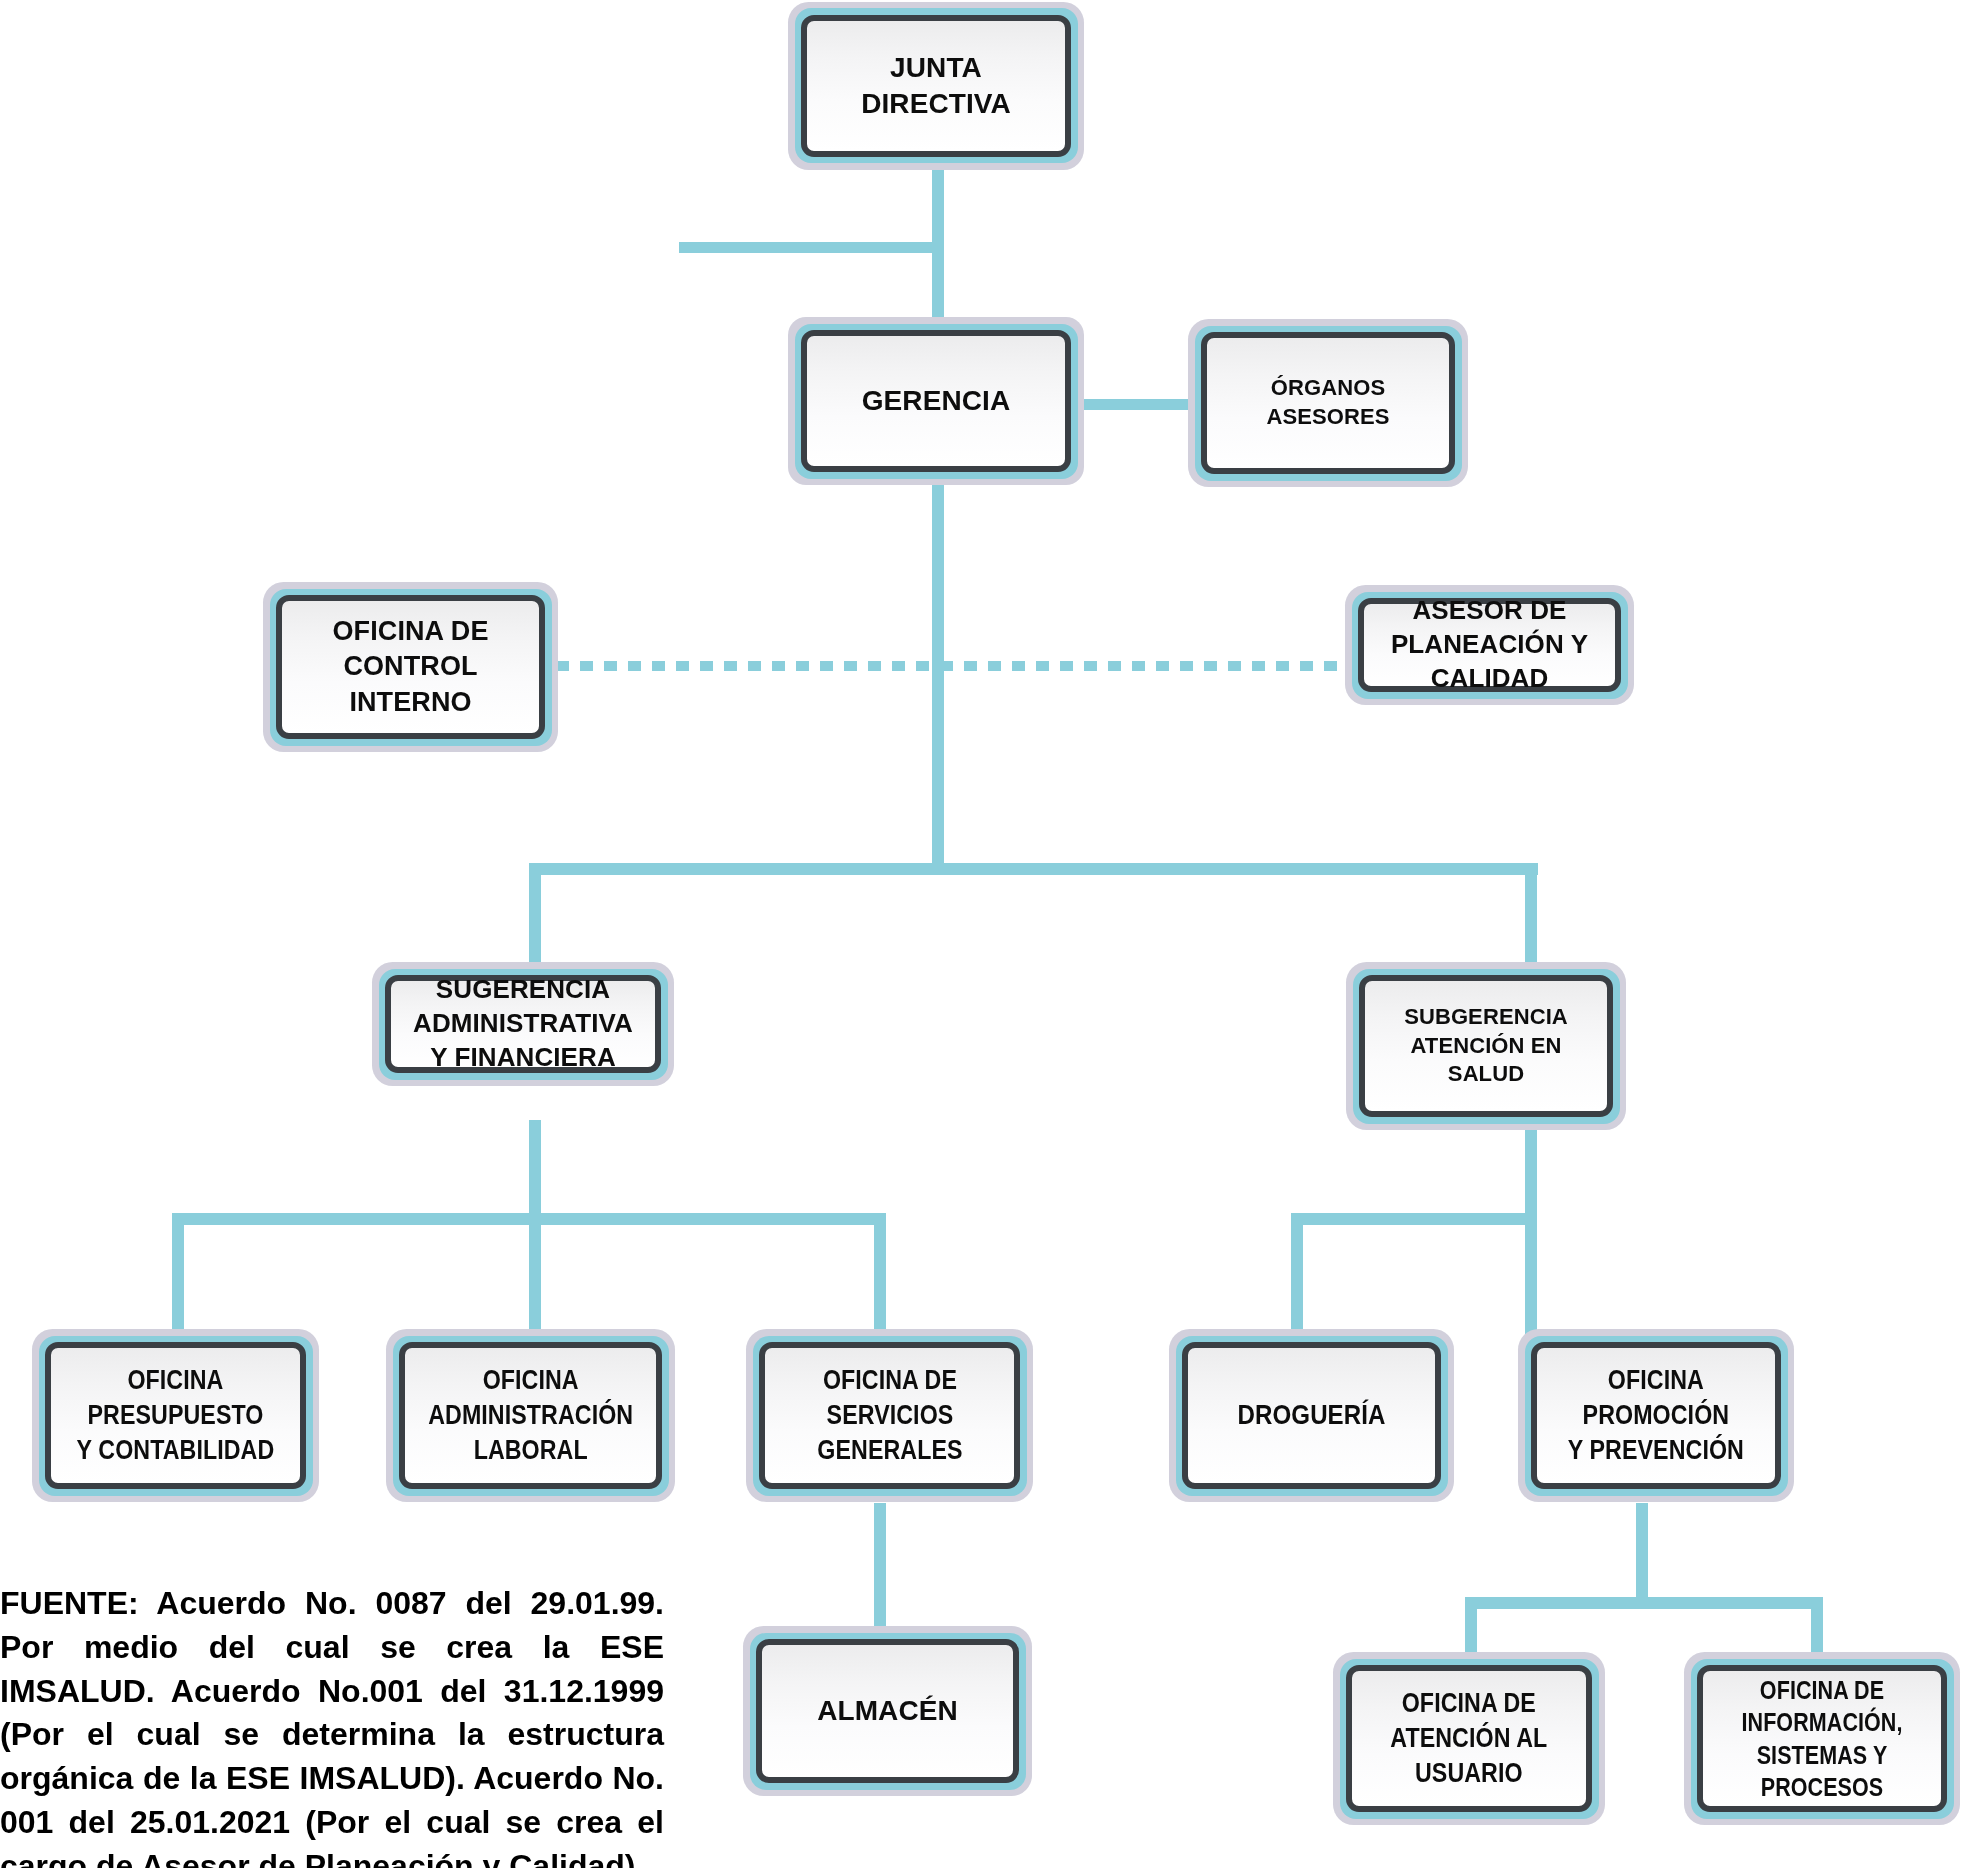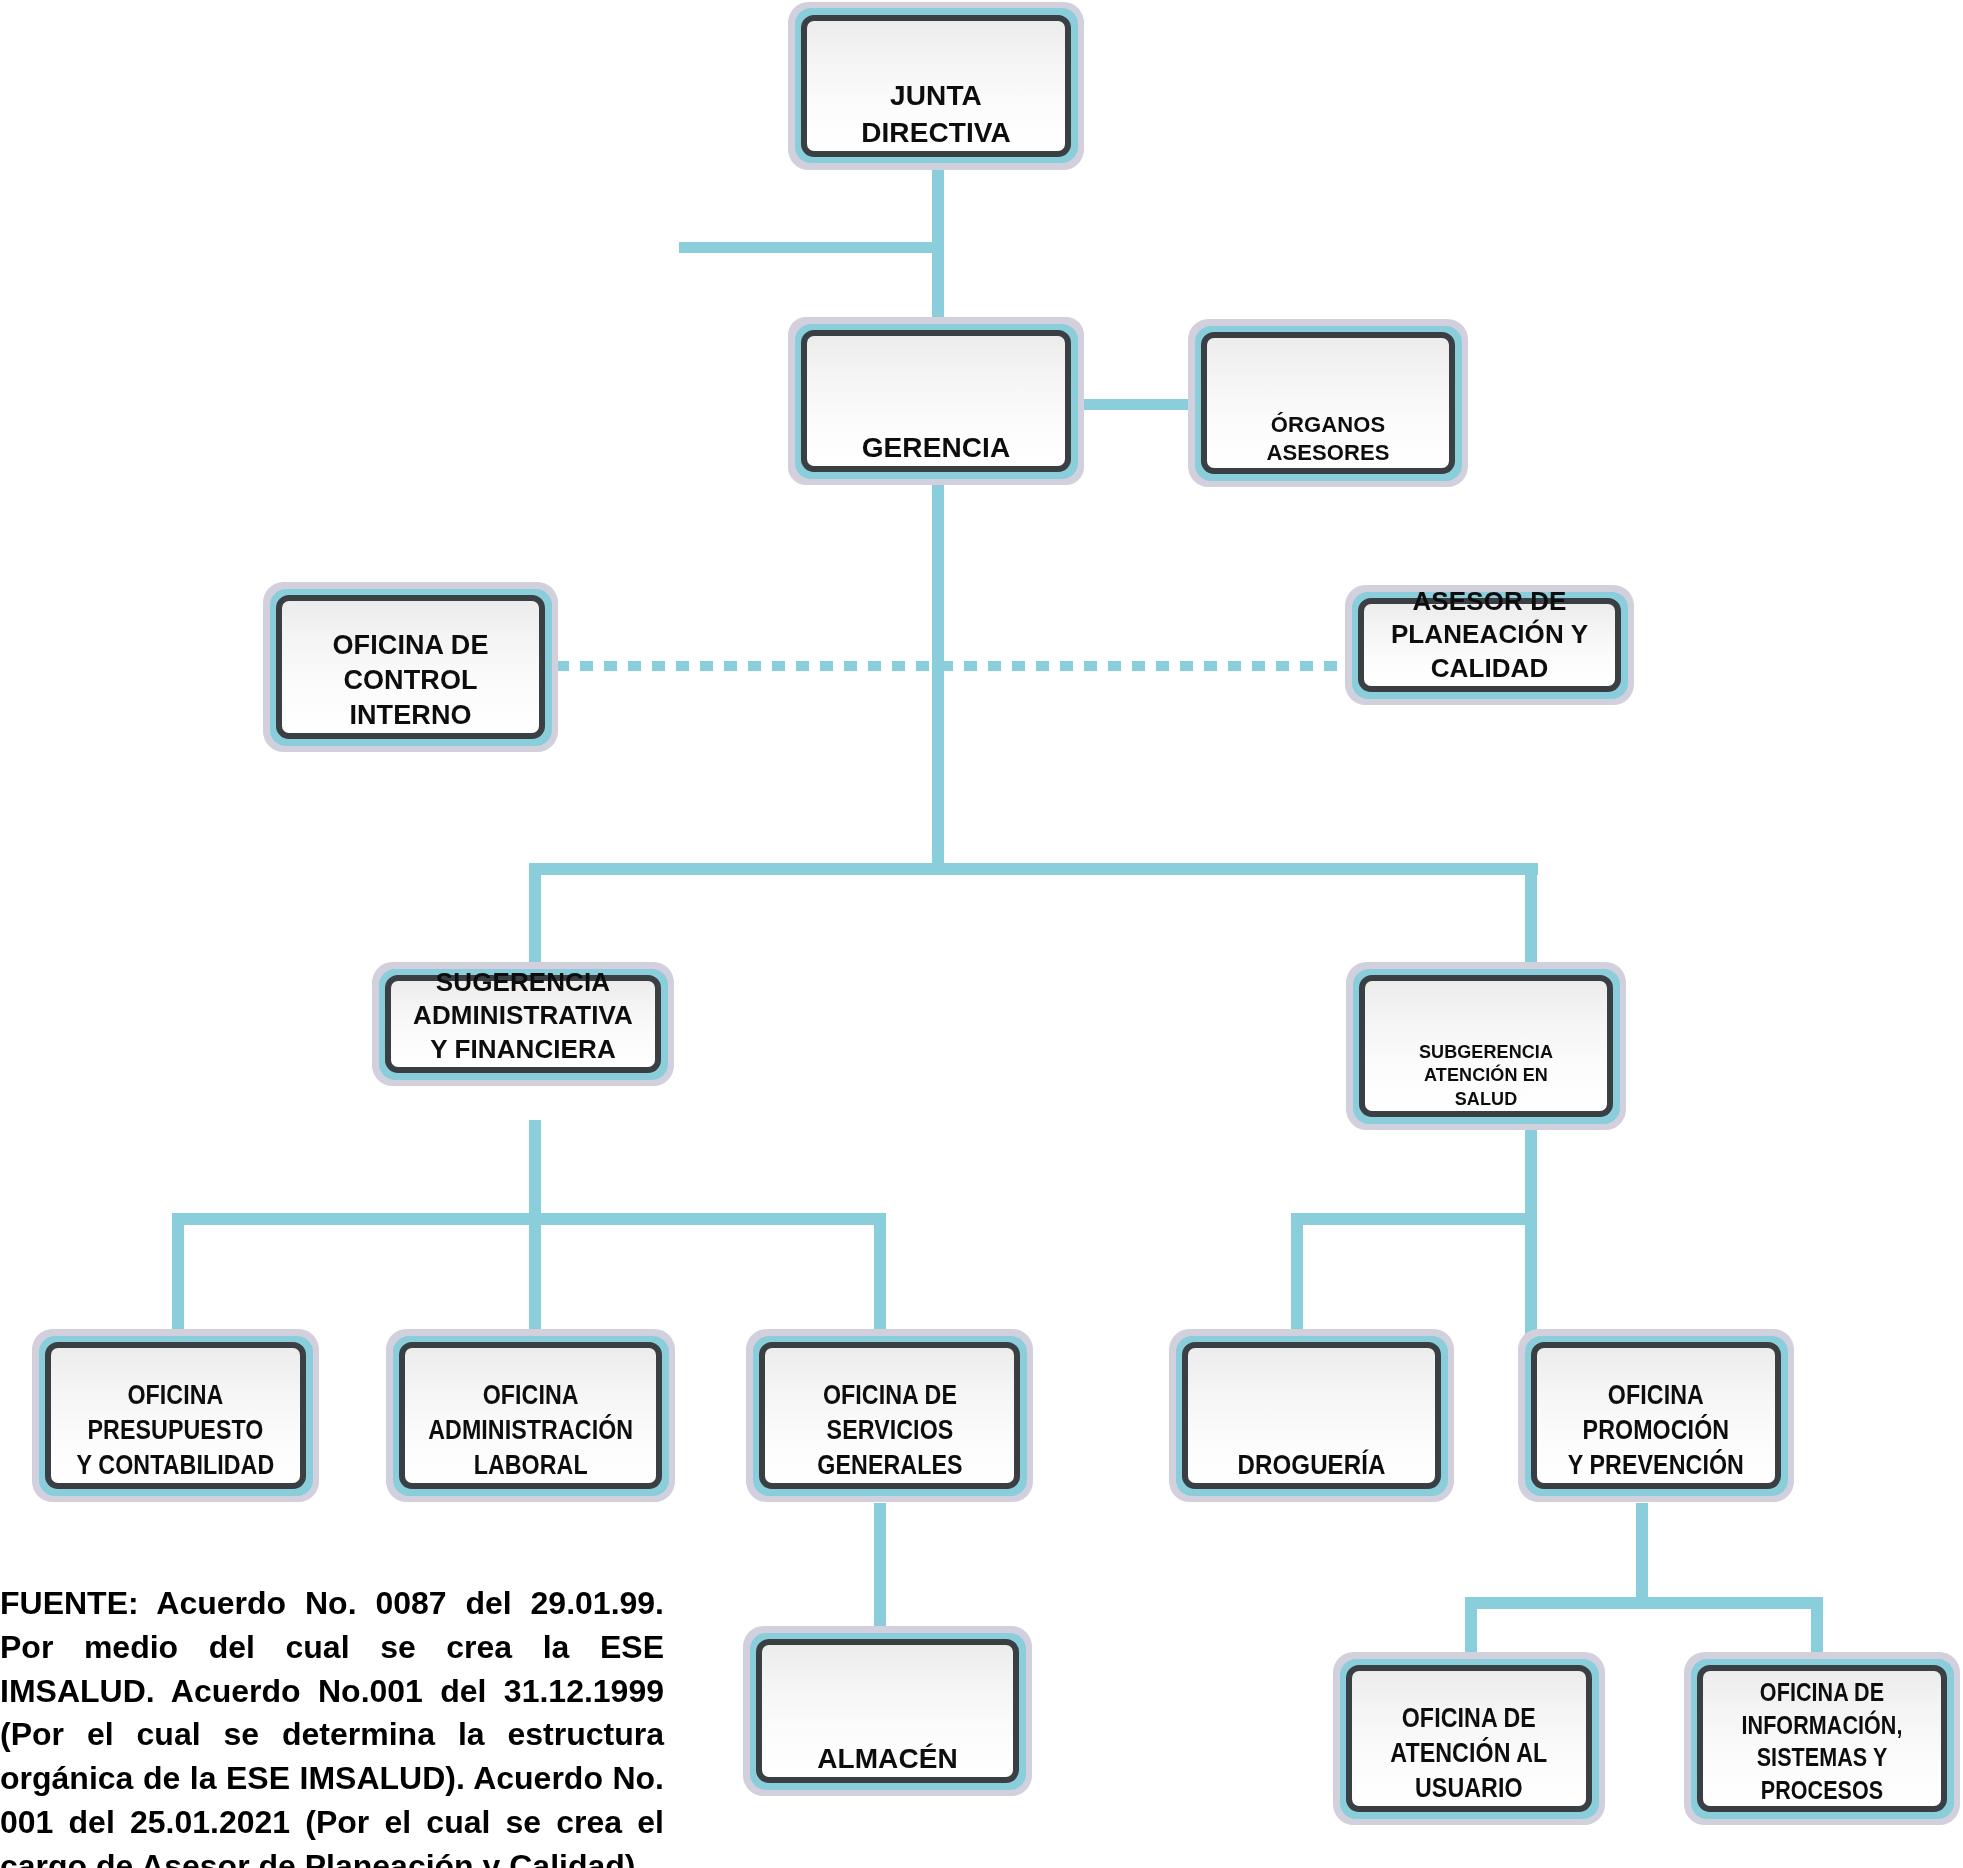"JUNTA DIRECTIVA" .node .core { align-items: flex-end -> center }
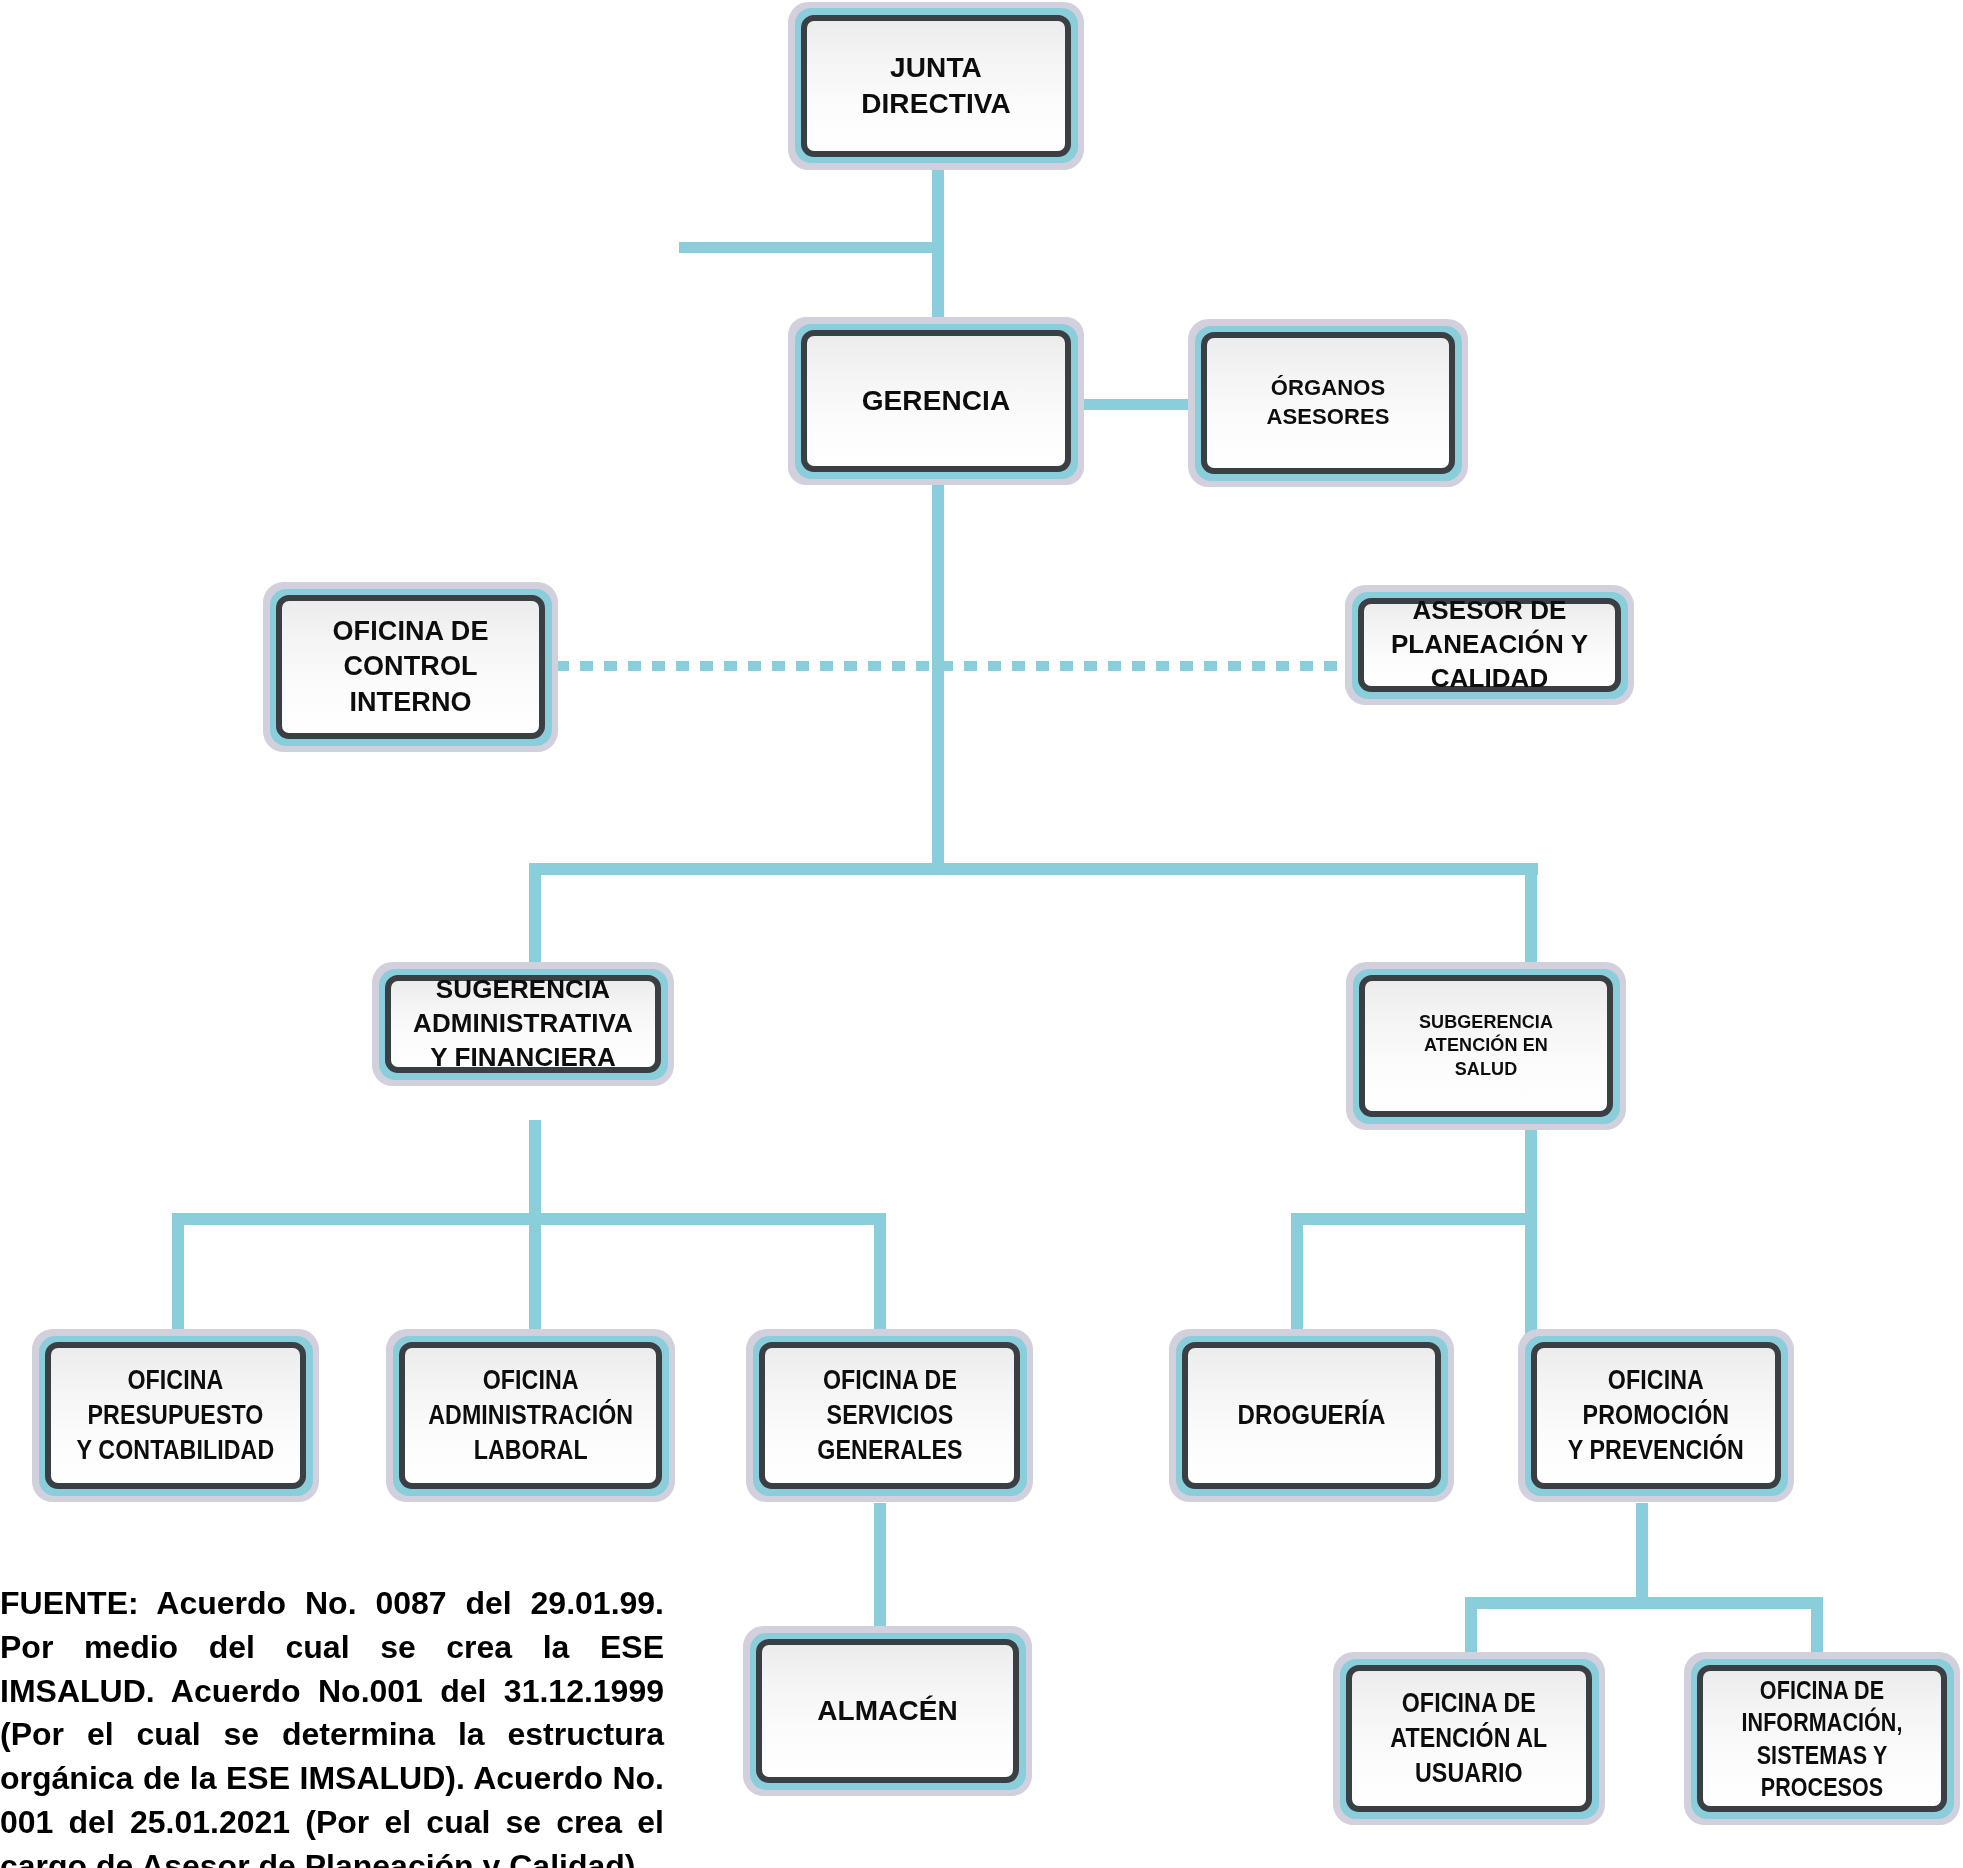"SUBGERENCIA" span.label { font-size: 18px -> 22px }
